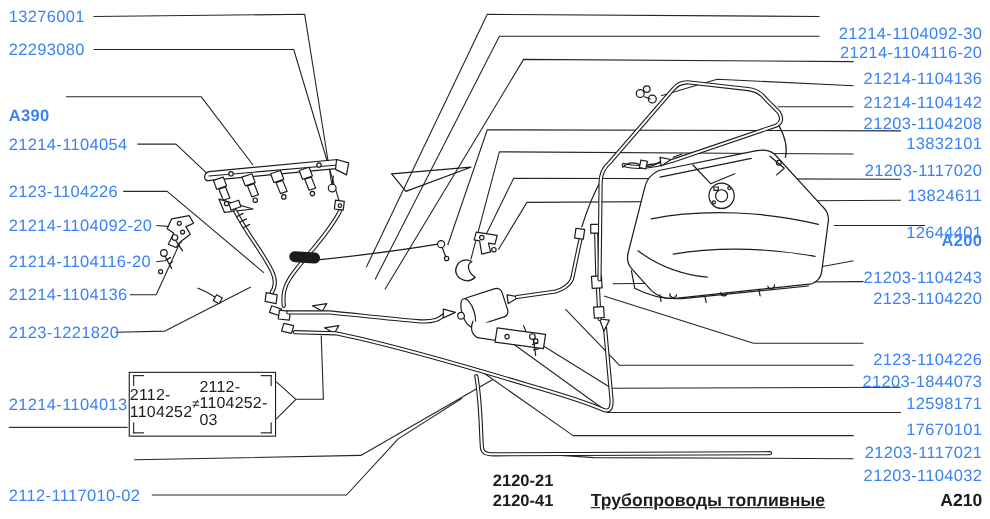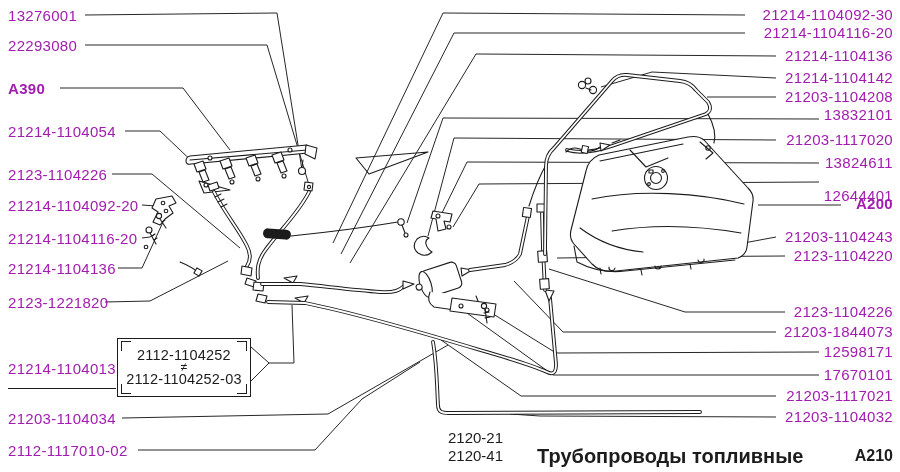"13276001" .lbl { color: #a21caf -> #3b82f6 }
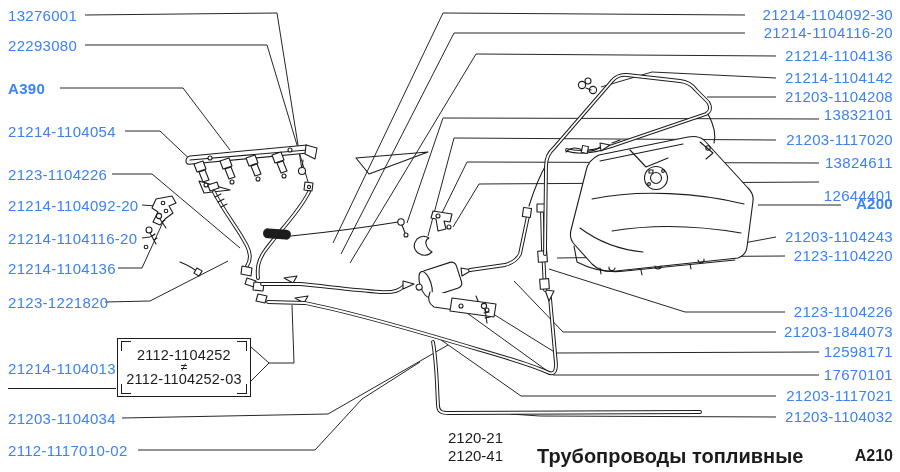"21214-1104092-30" .lbl.right { margin-top: none -> 16px }
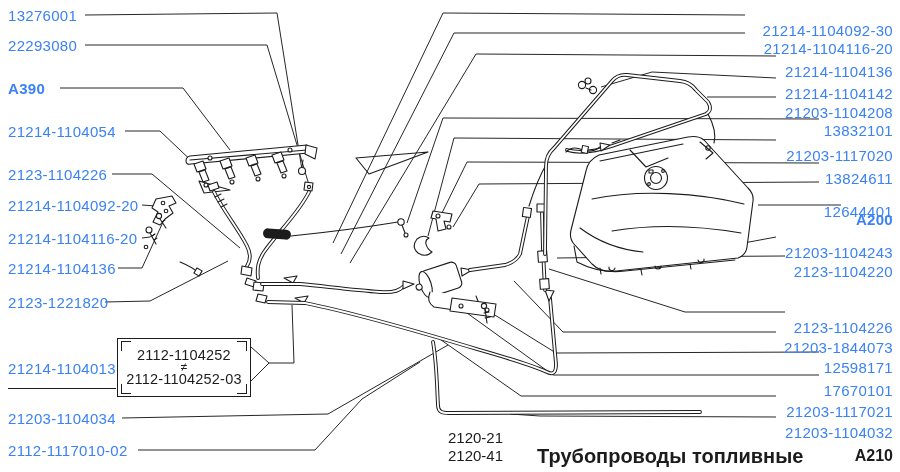"A390" div.lbl { top: 81px -> 98px }
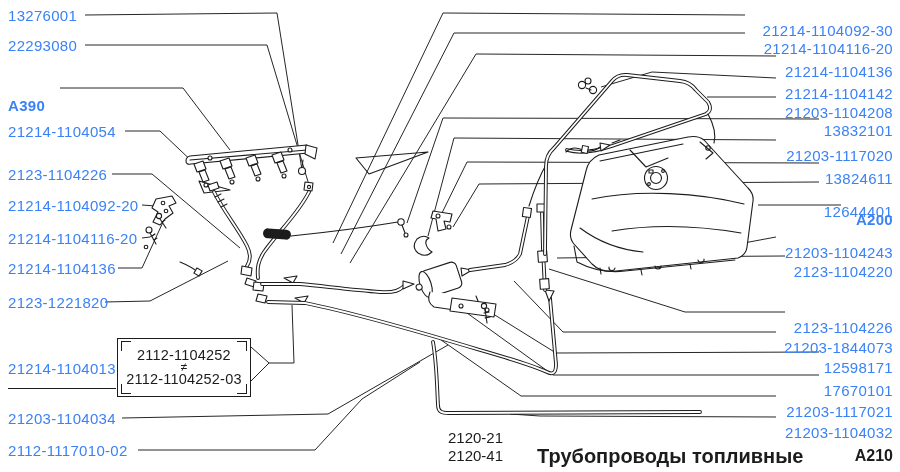"2112-1104252" #variant-box { flex-direction: column -> row }
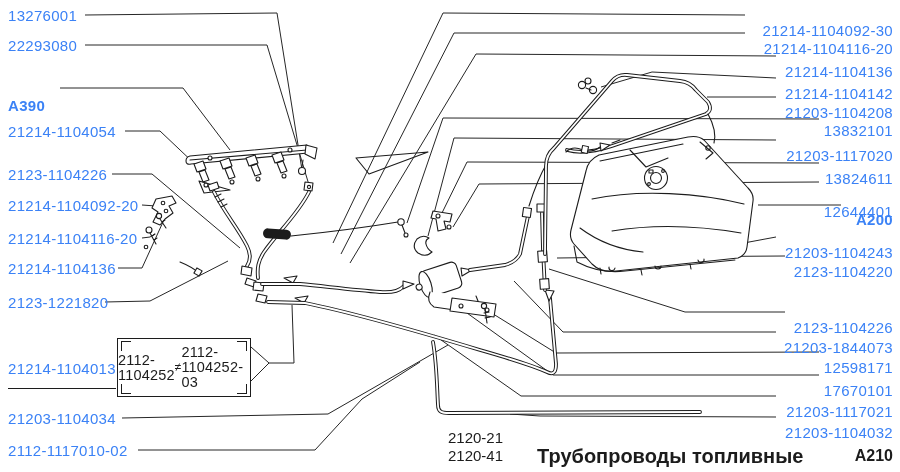"21203-1104034" div.lbl { html: <div>21203-1104034</div> -> none }
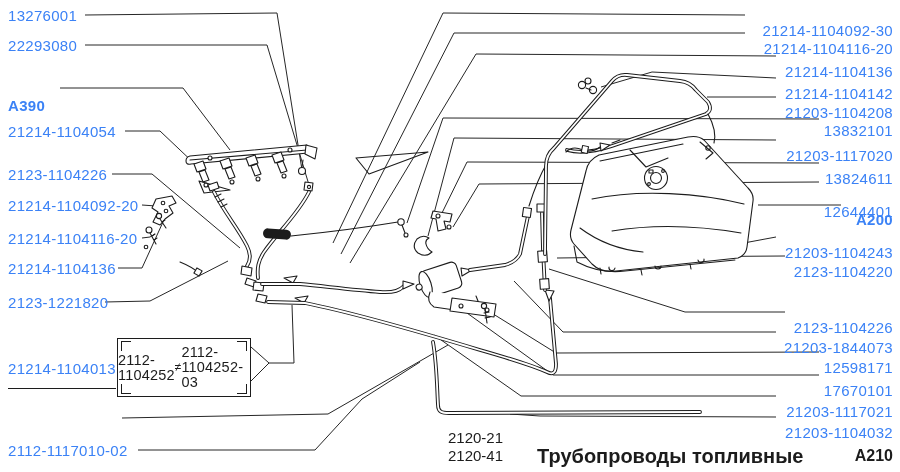"2120-21" .footer-code { font-weight: 400 -> 700 }
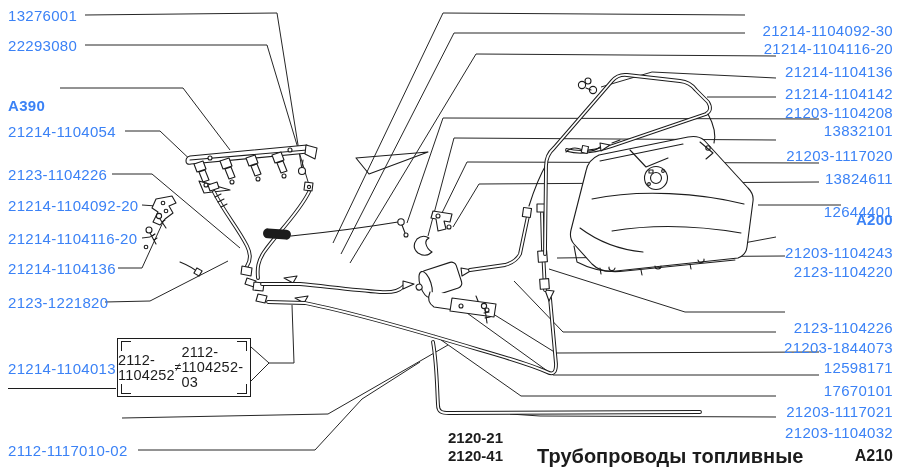"Трубопроводы топливные" #footer-title { font-size: 20px -> 16px; text-decoration: none -> underline }
